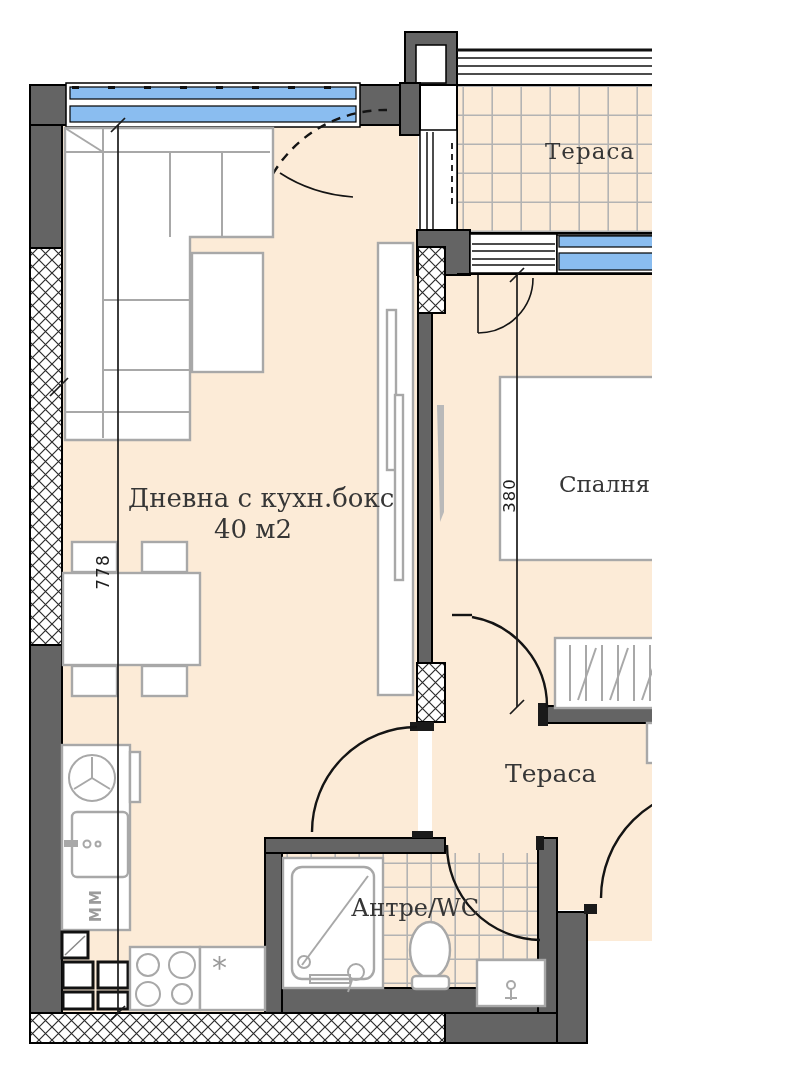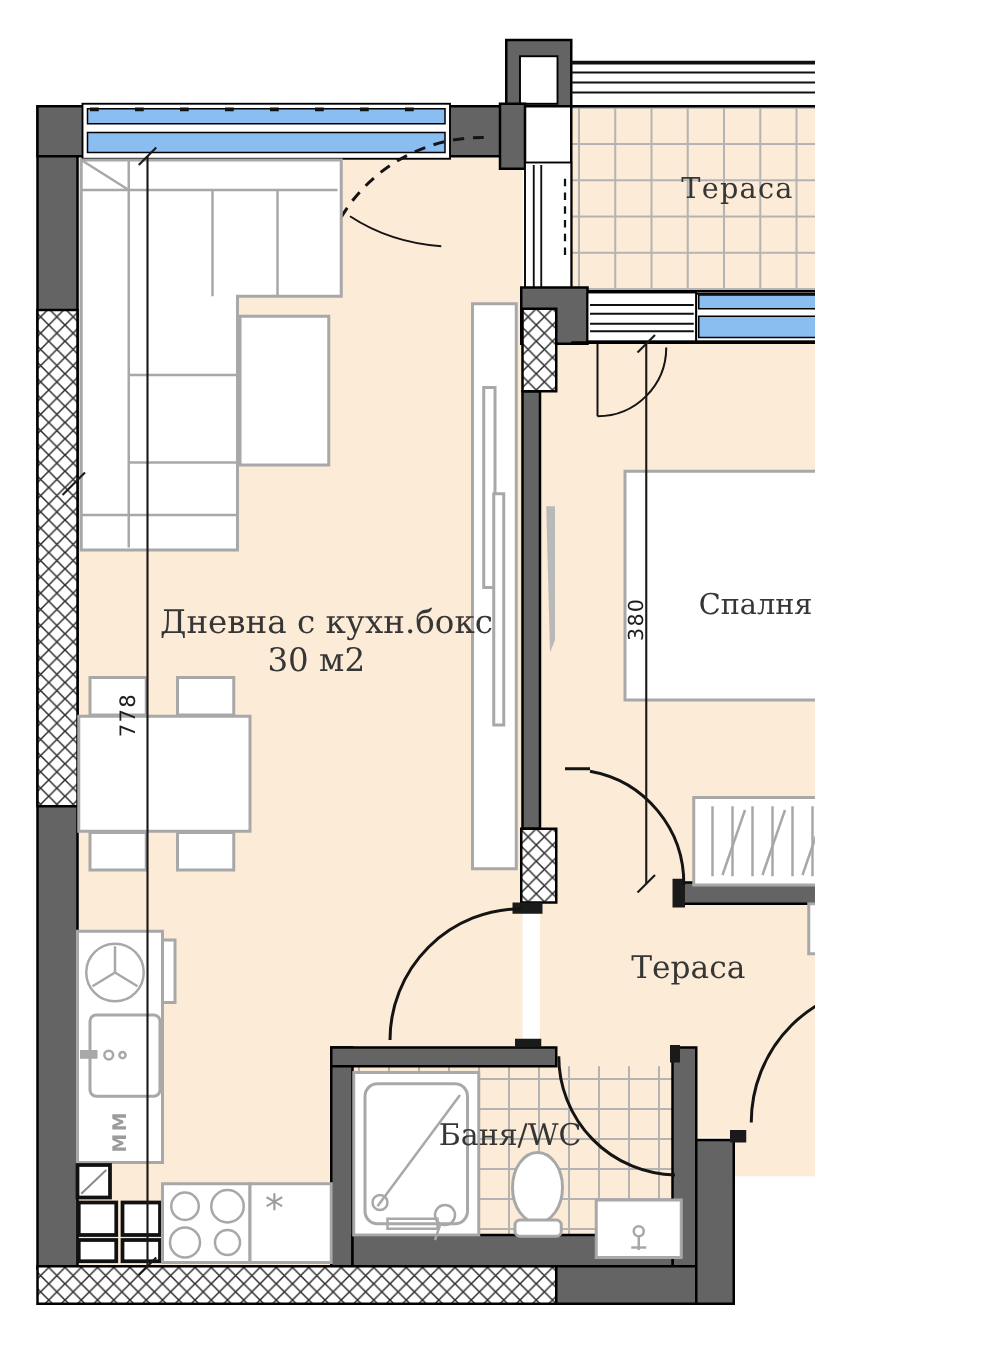"30 м2" div.roomlabel { text: 30 -> 40 }
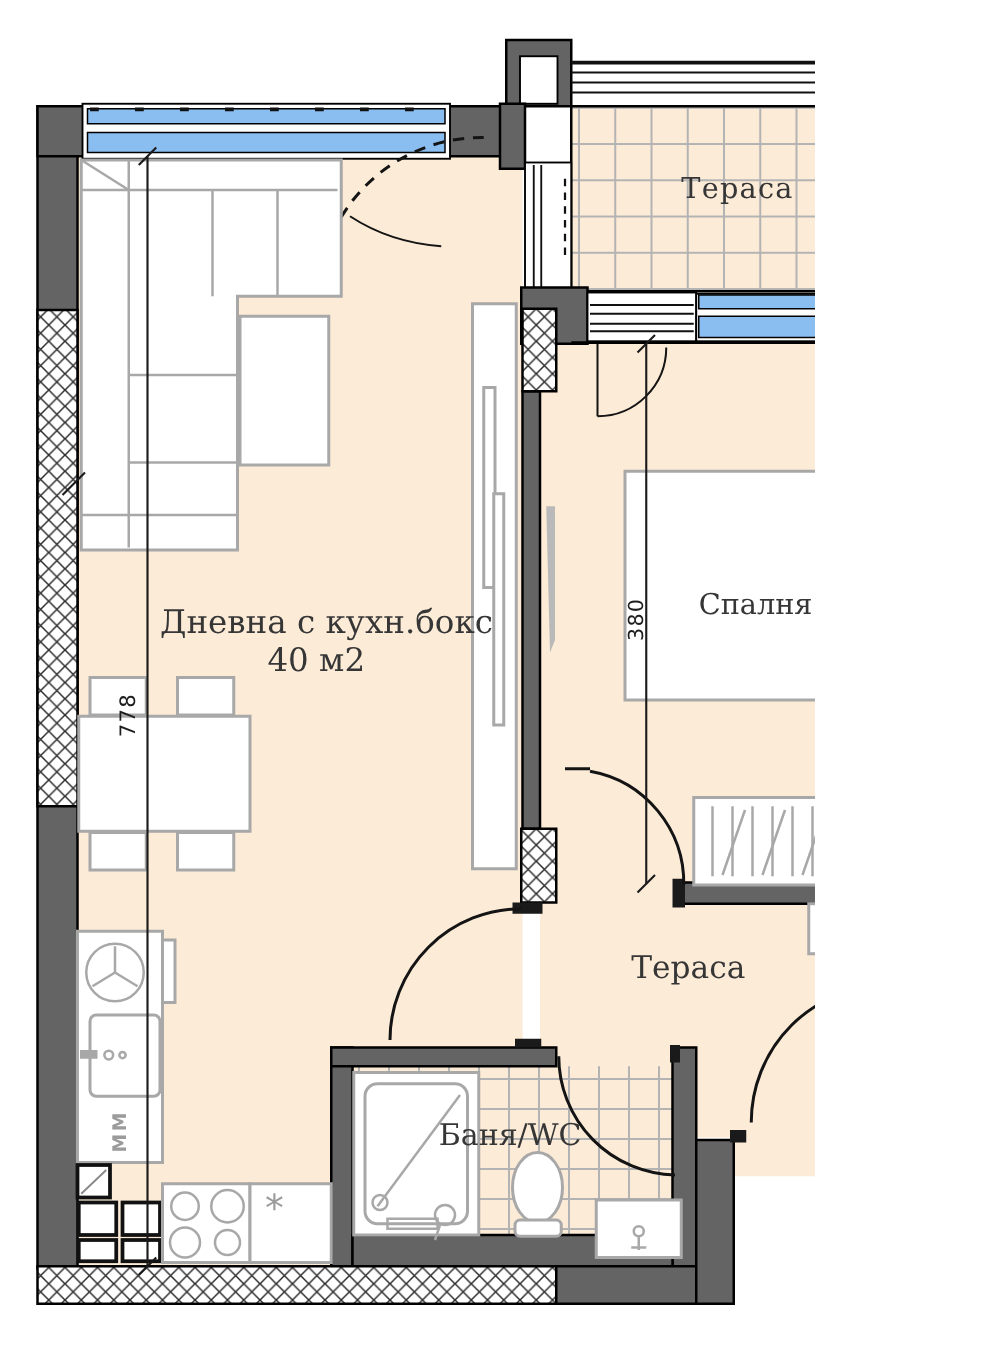"Баня/WC" div.roomlabel { text: Баня/WC -> Антре/WC }
